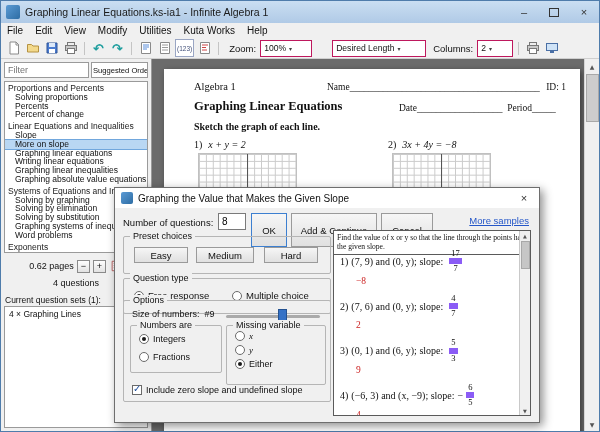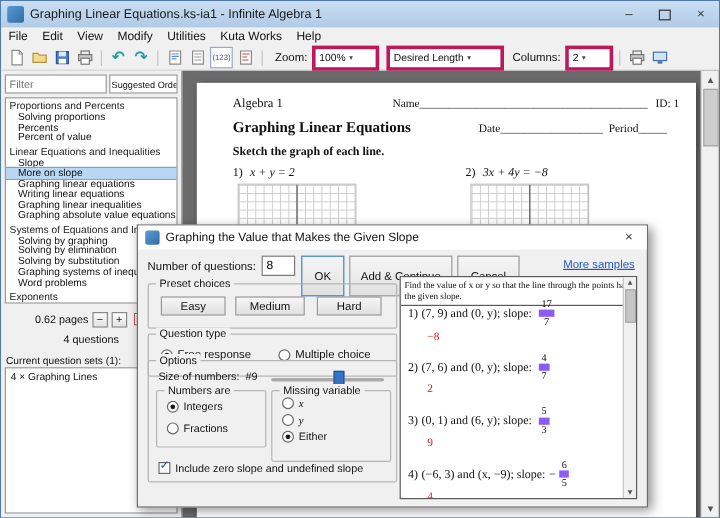"100%" .tb-select { border: 3px solid #be185d -> 1px solid #be185d }
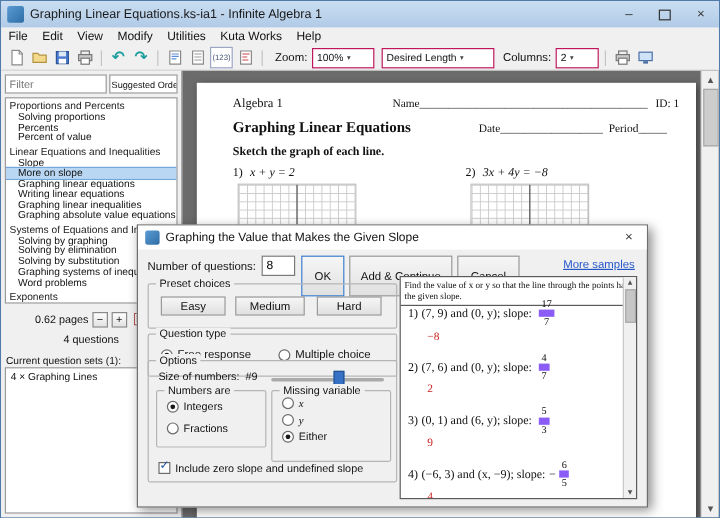"Desired Length" span.tb-select { margin-left: 4px -> 18px }
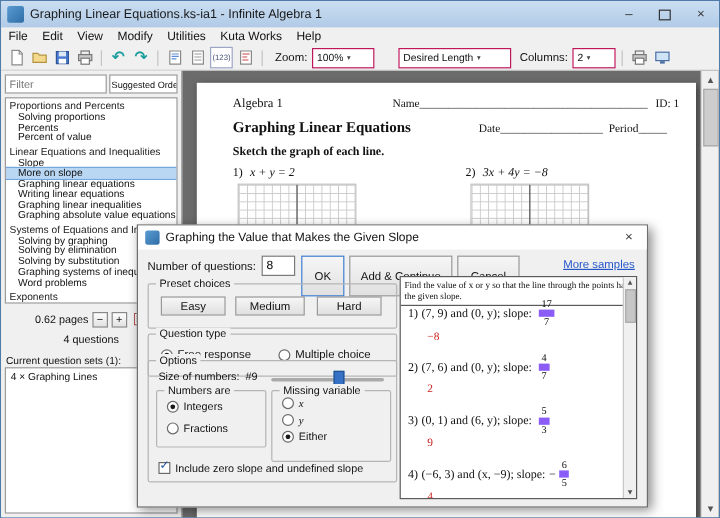"Percent of value" div.topic-item { text: value -> change }
